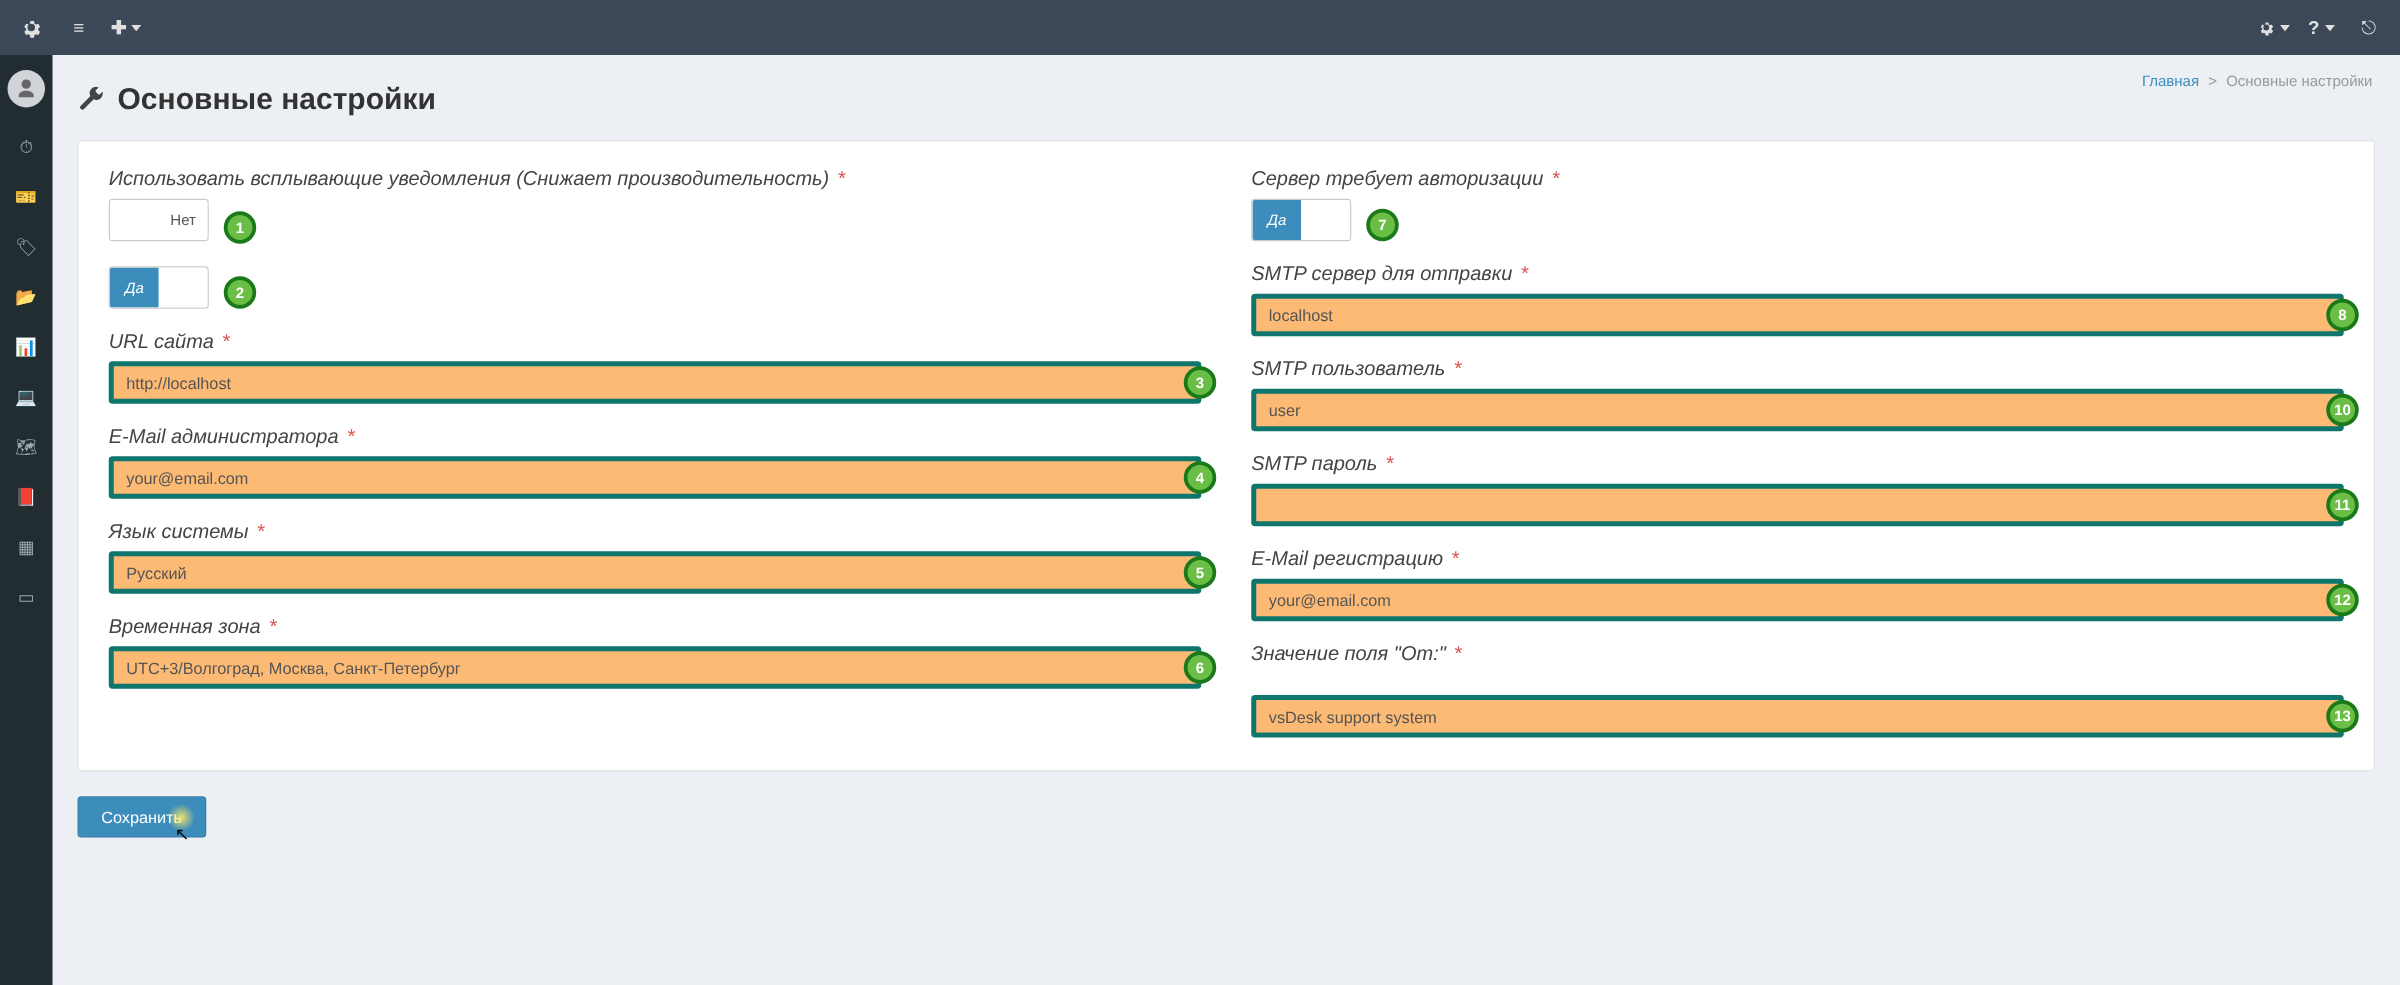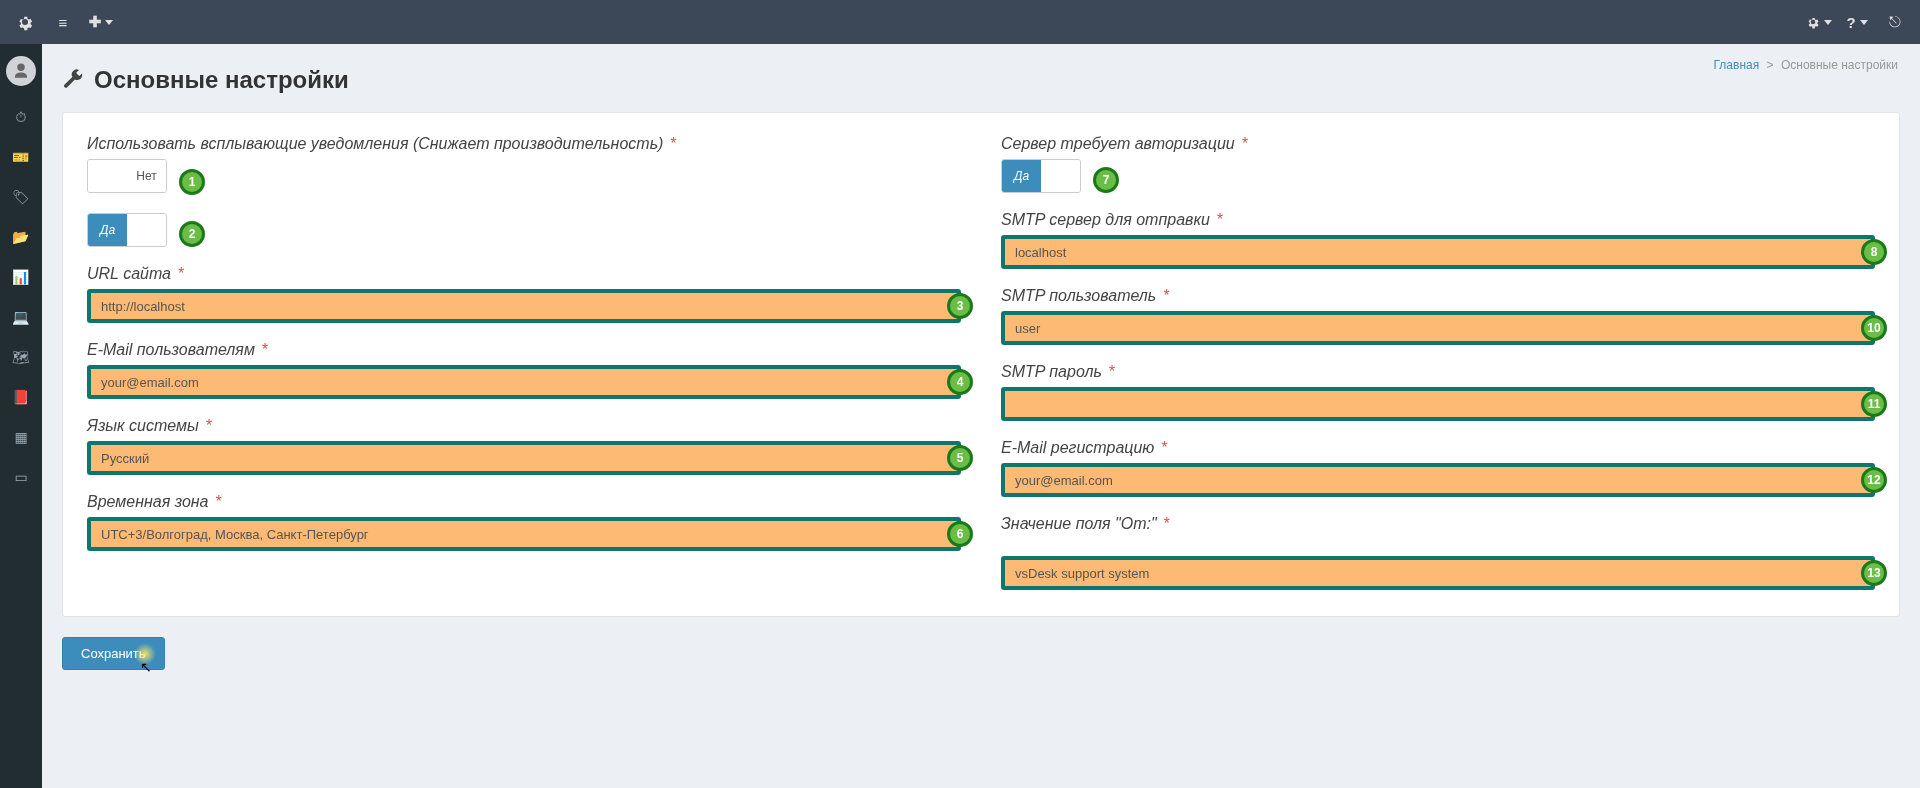"E-Mail пользователям" span { text: пользователям -> администратора }
